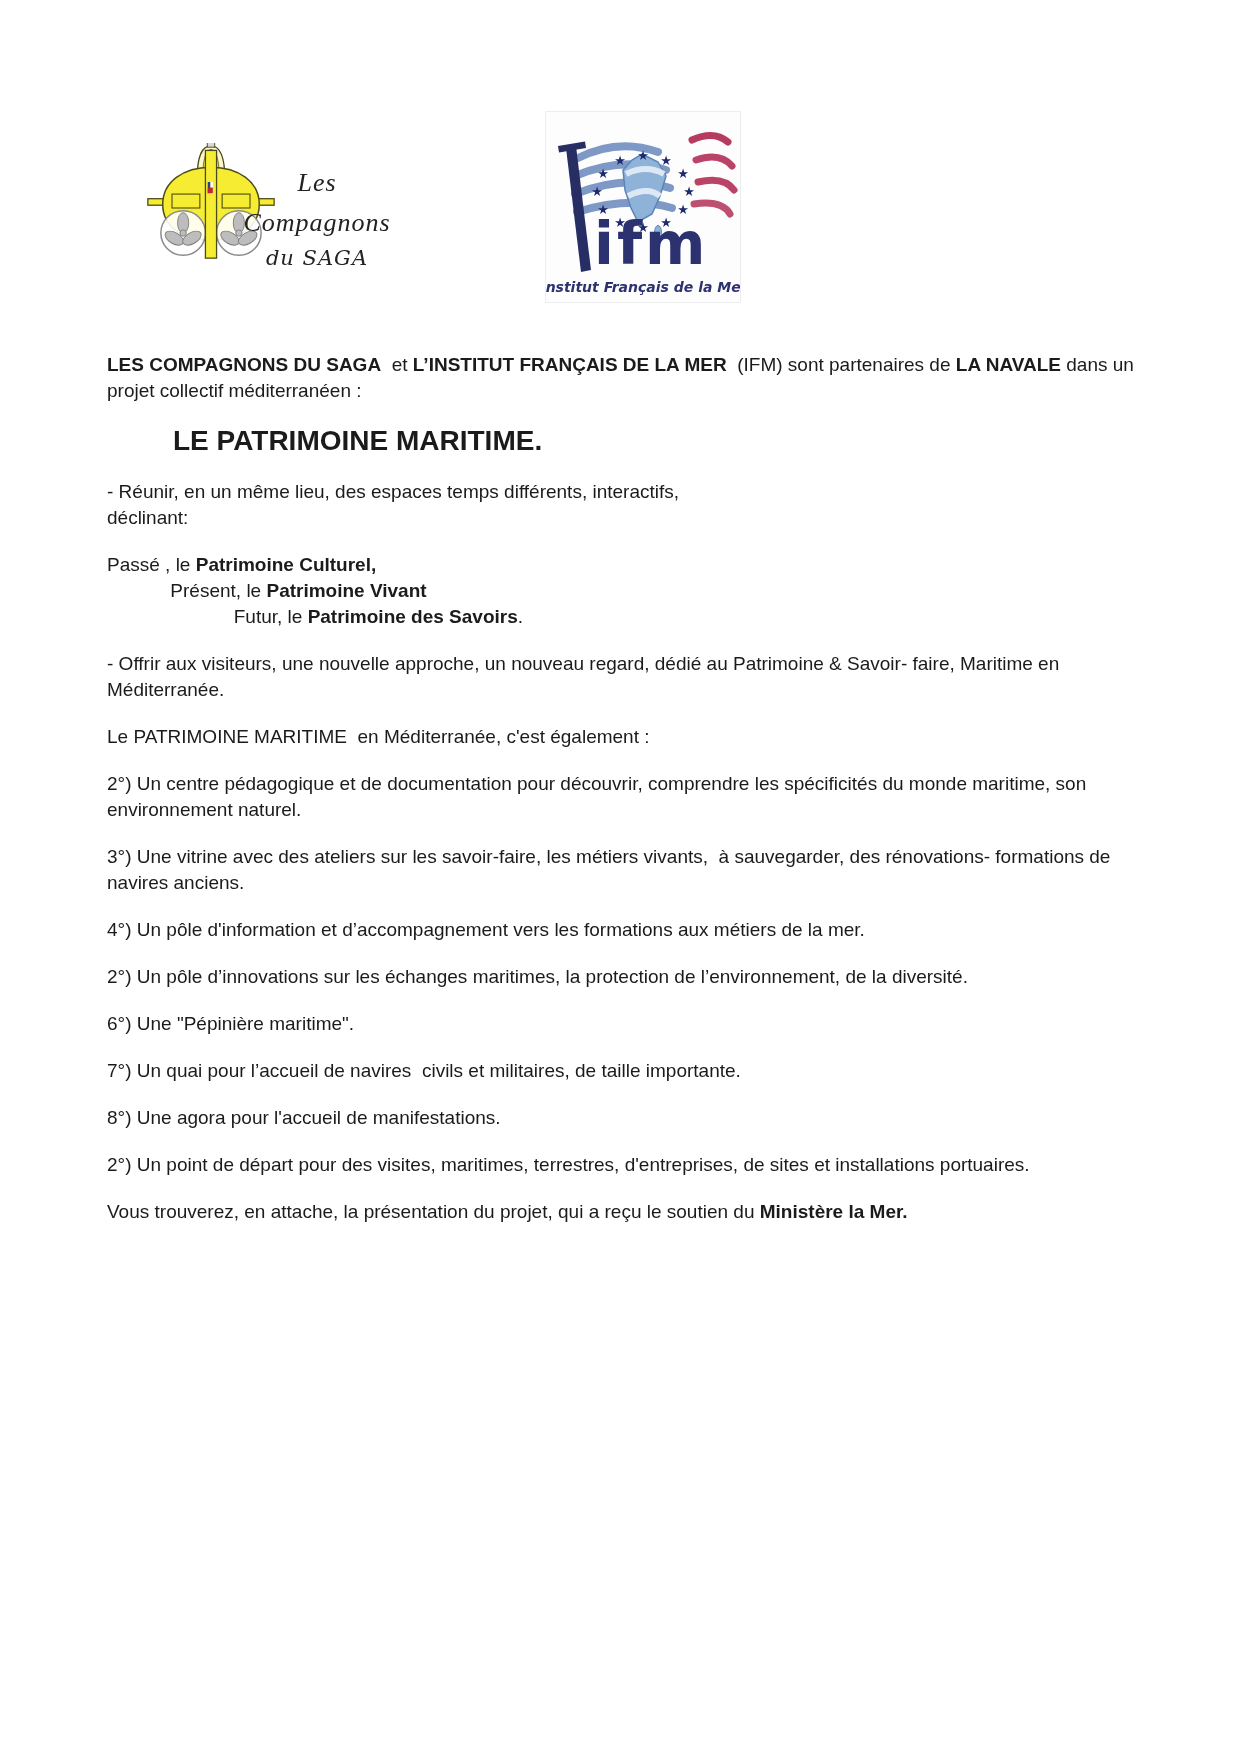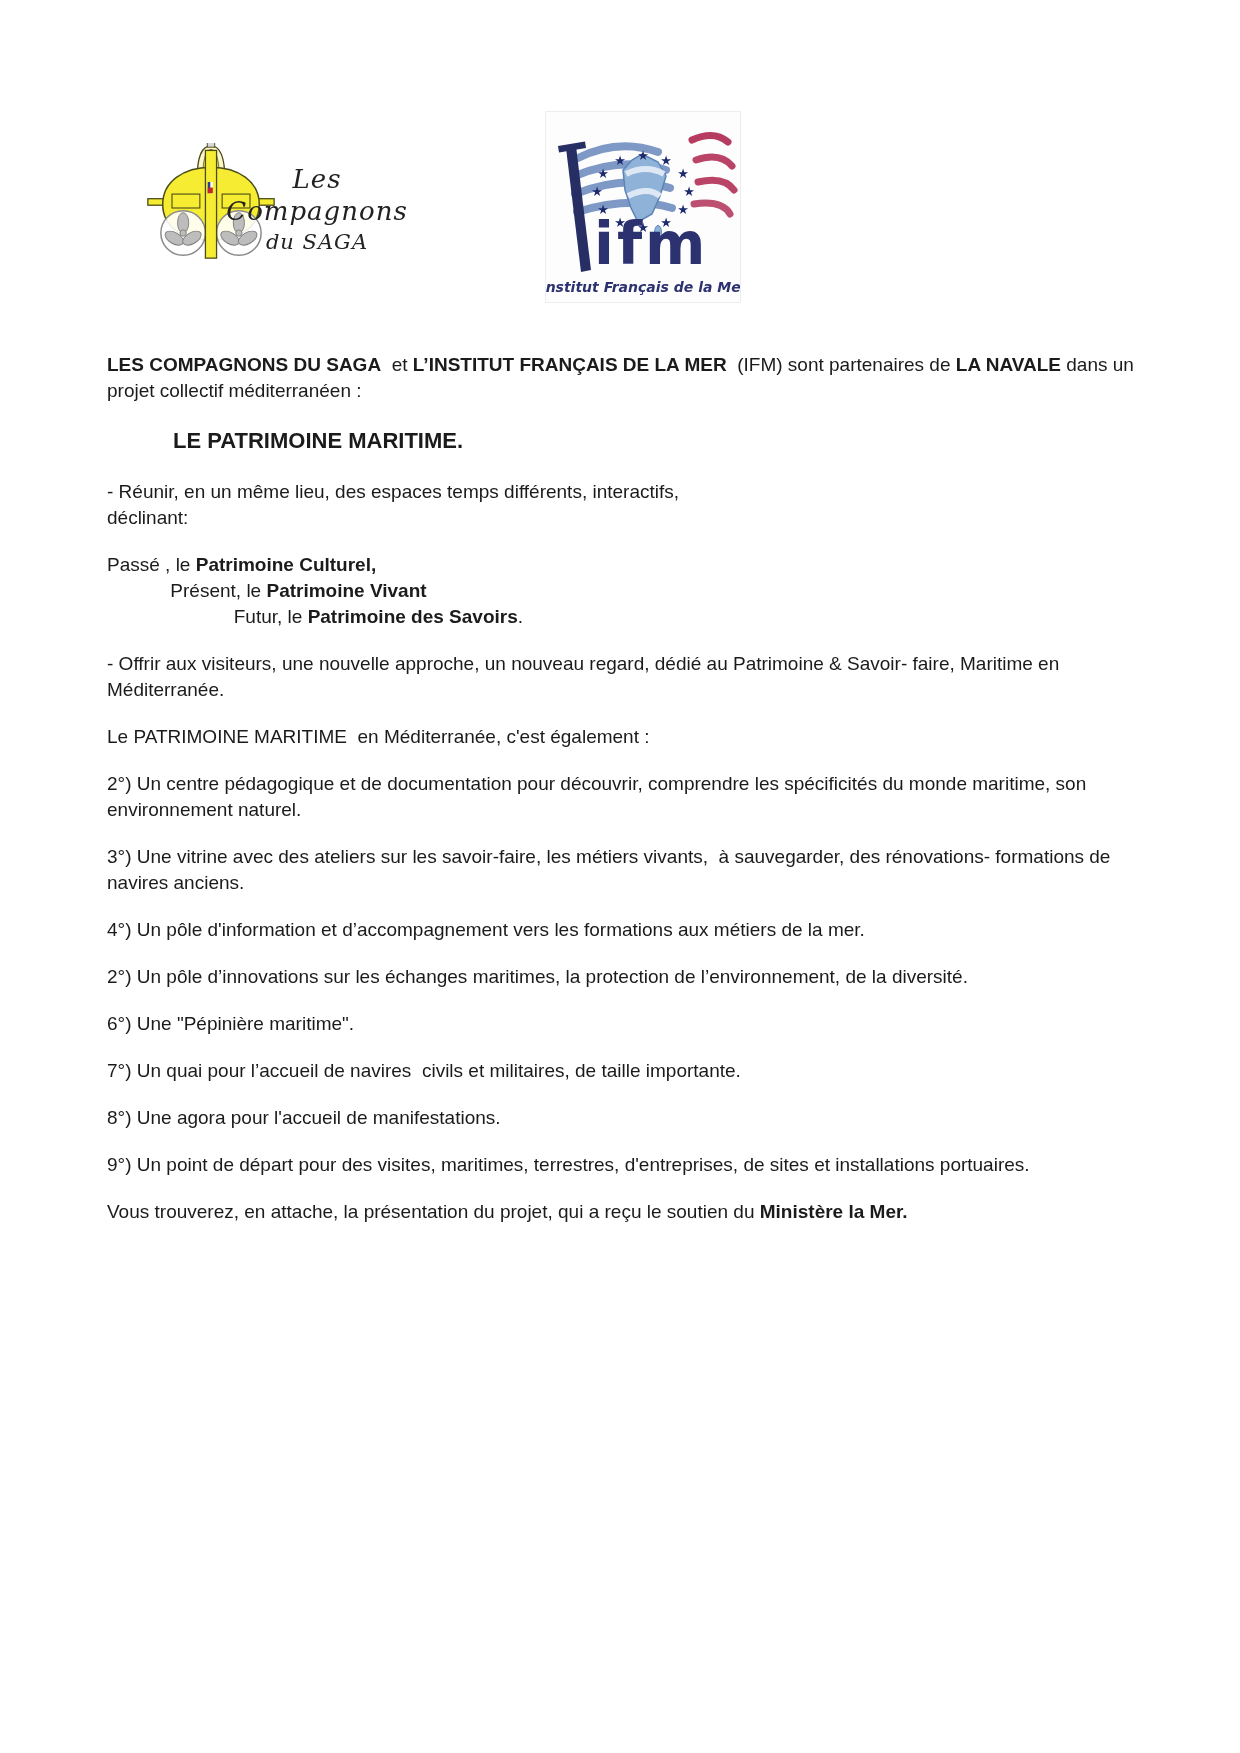"Les Compagnons" .saga-text .l1 { font-family: none -> Liberation Serif, serif; line-height: 32px -> 40px }
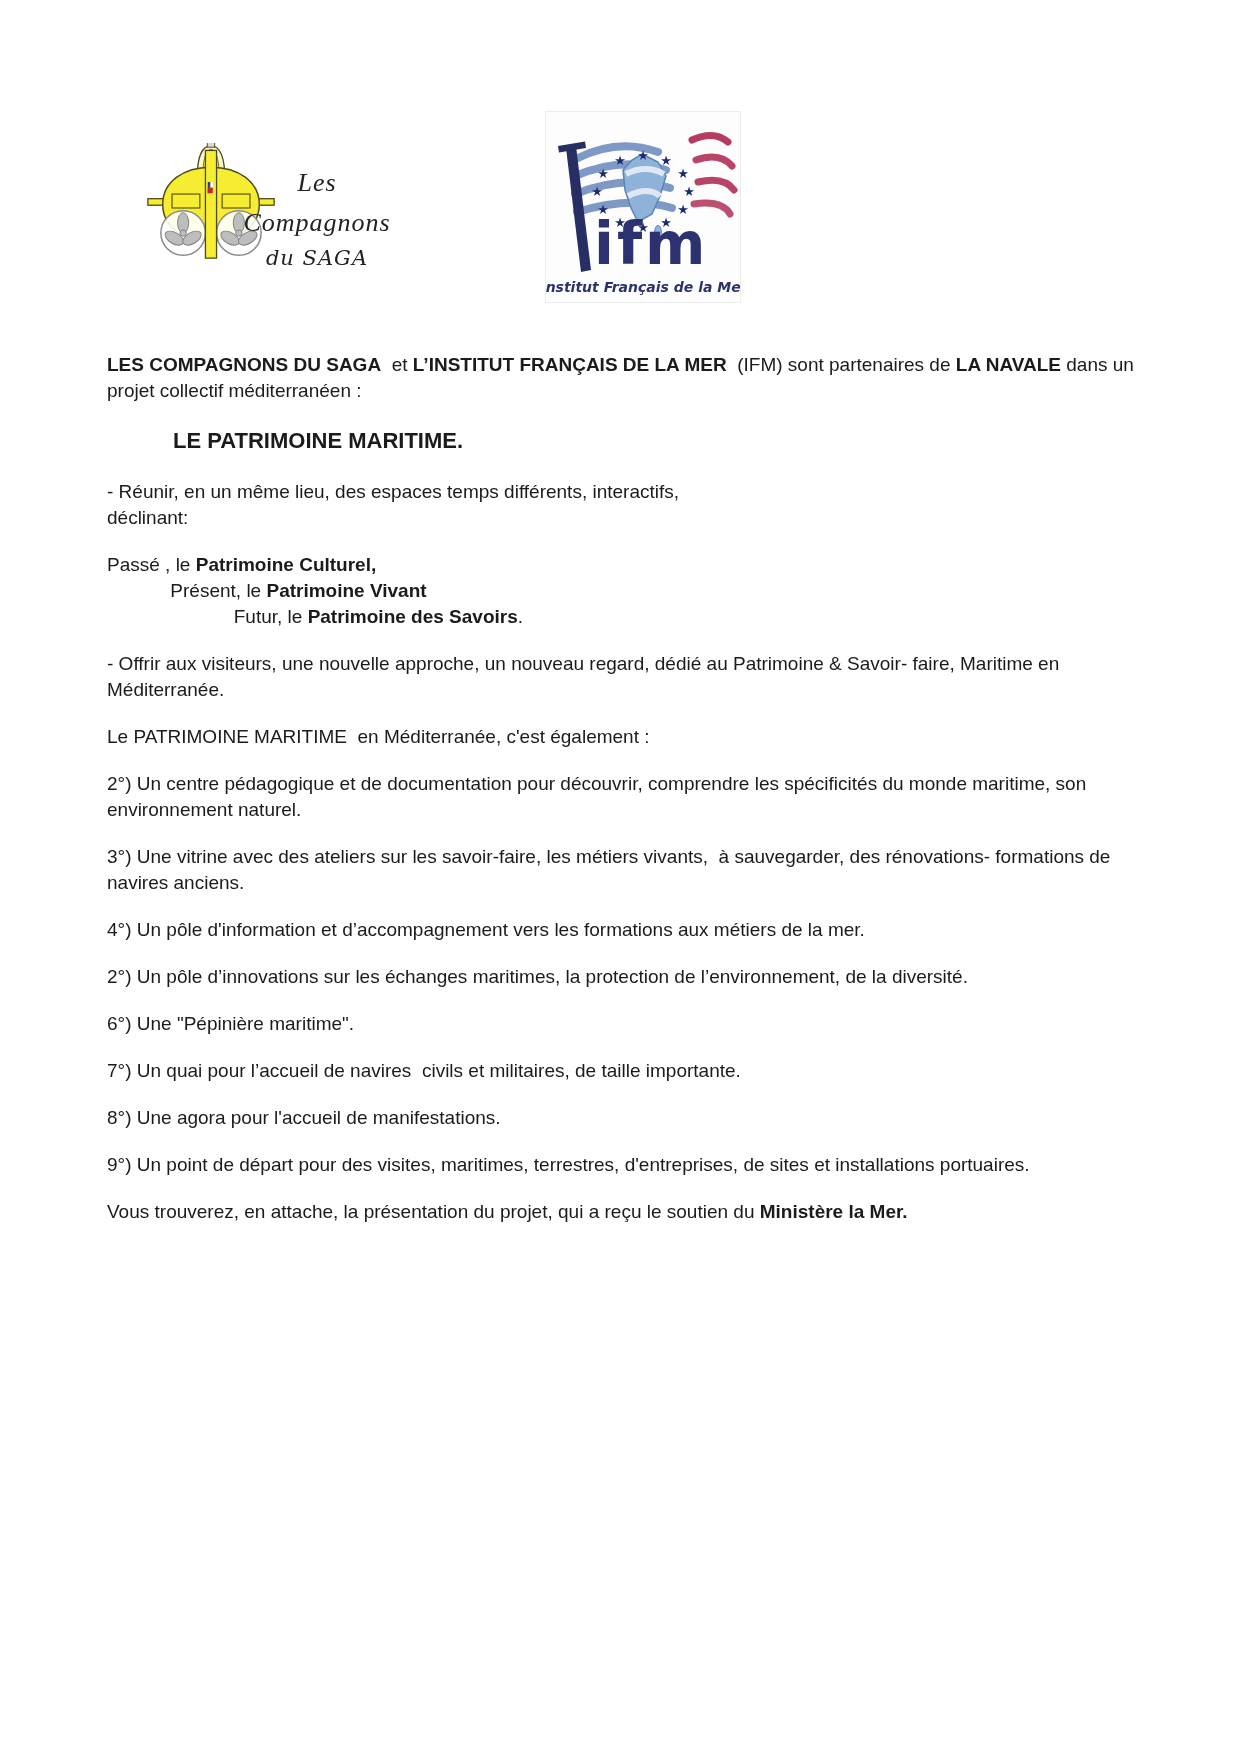"LE PATRIMOINE MARITIME." .content h2.heading { font-size: 22px -> 28px }
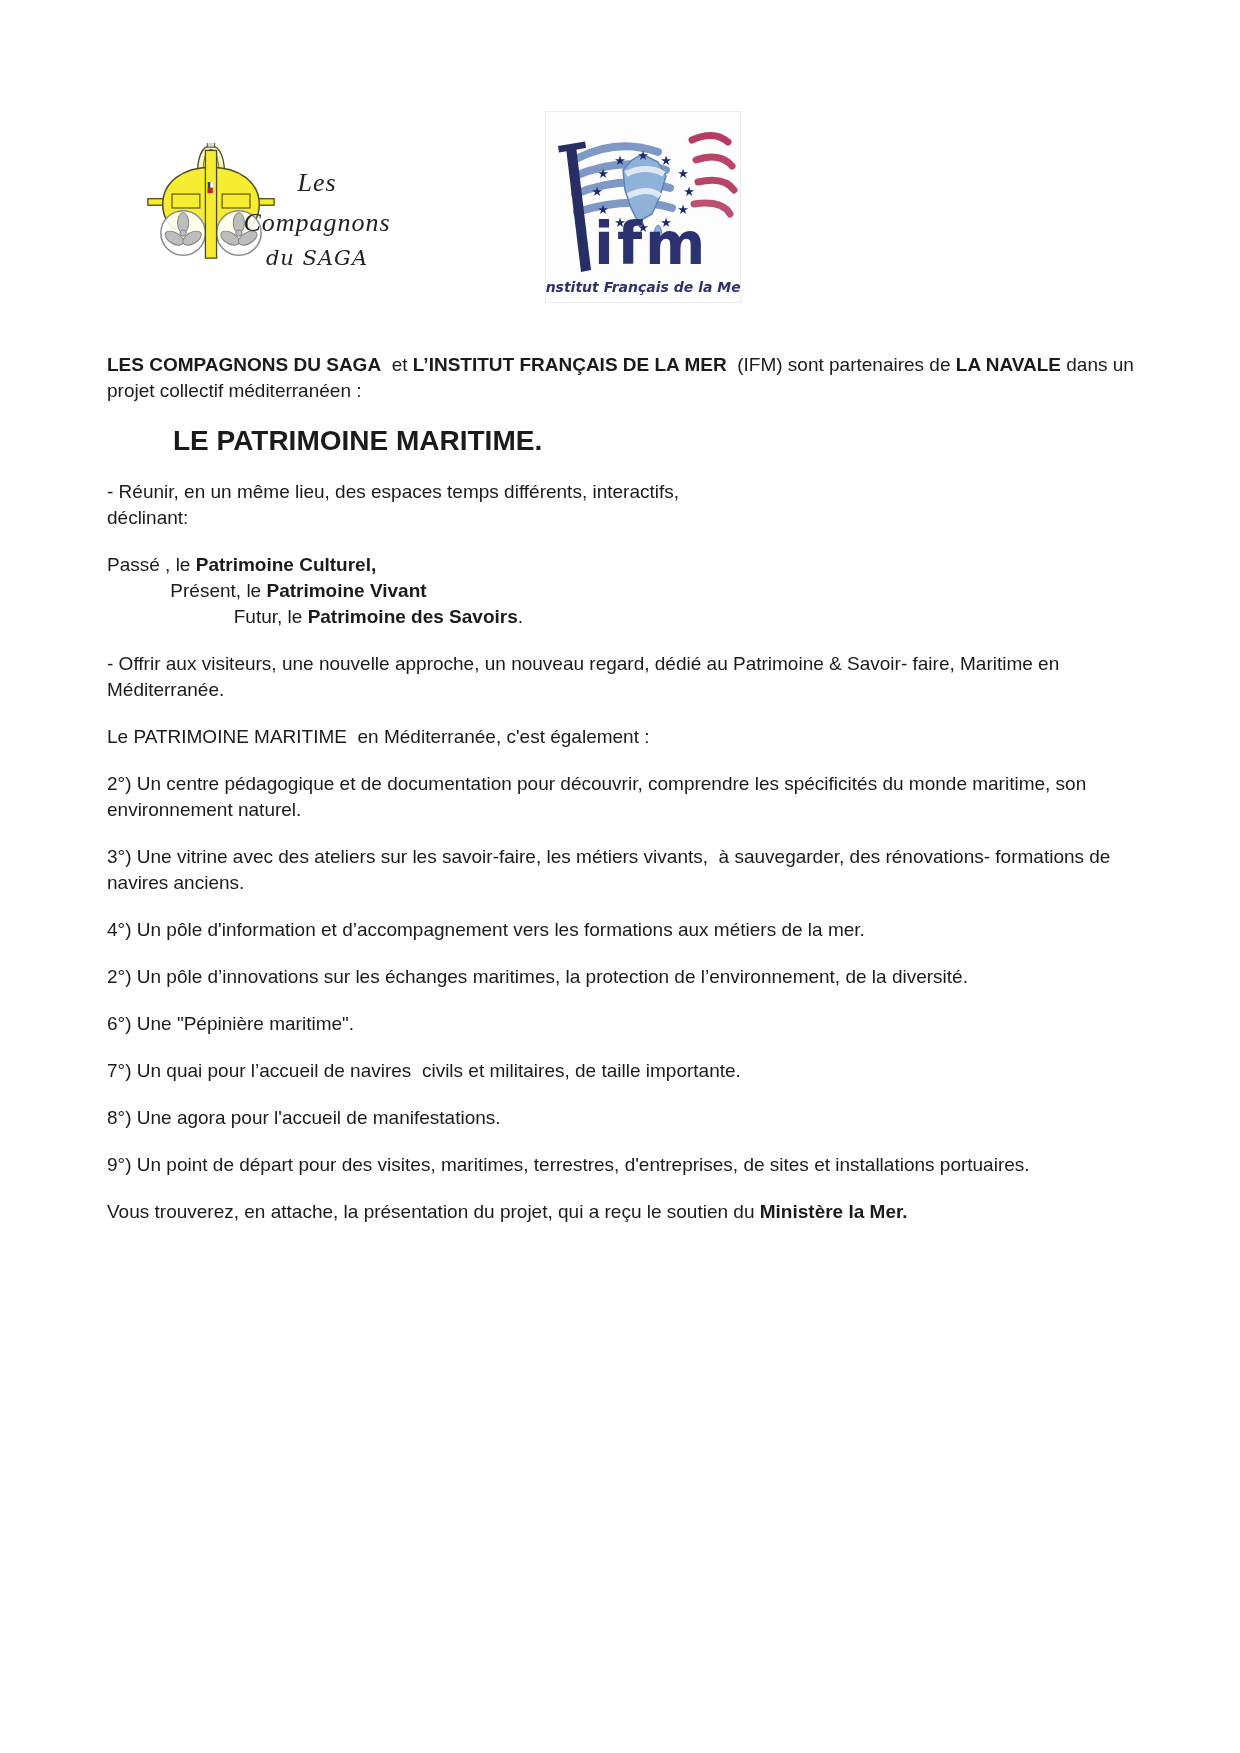"9°) Un point de départ" span { text: 9 -> 2 }
